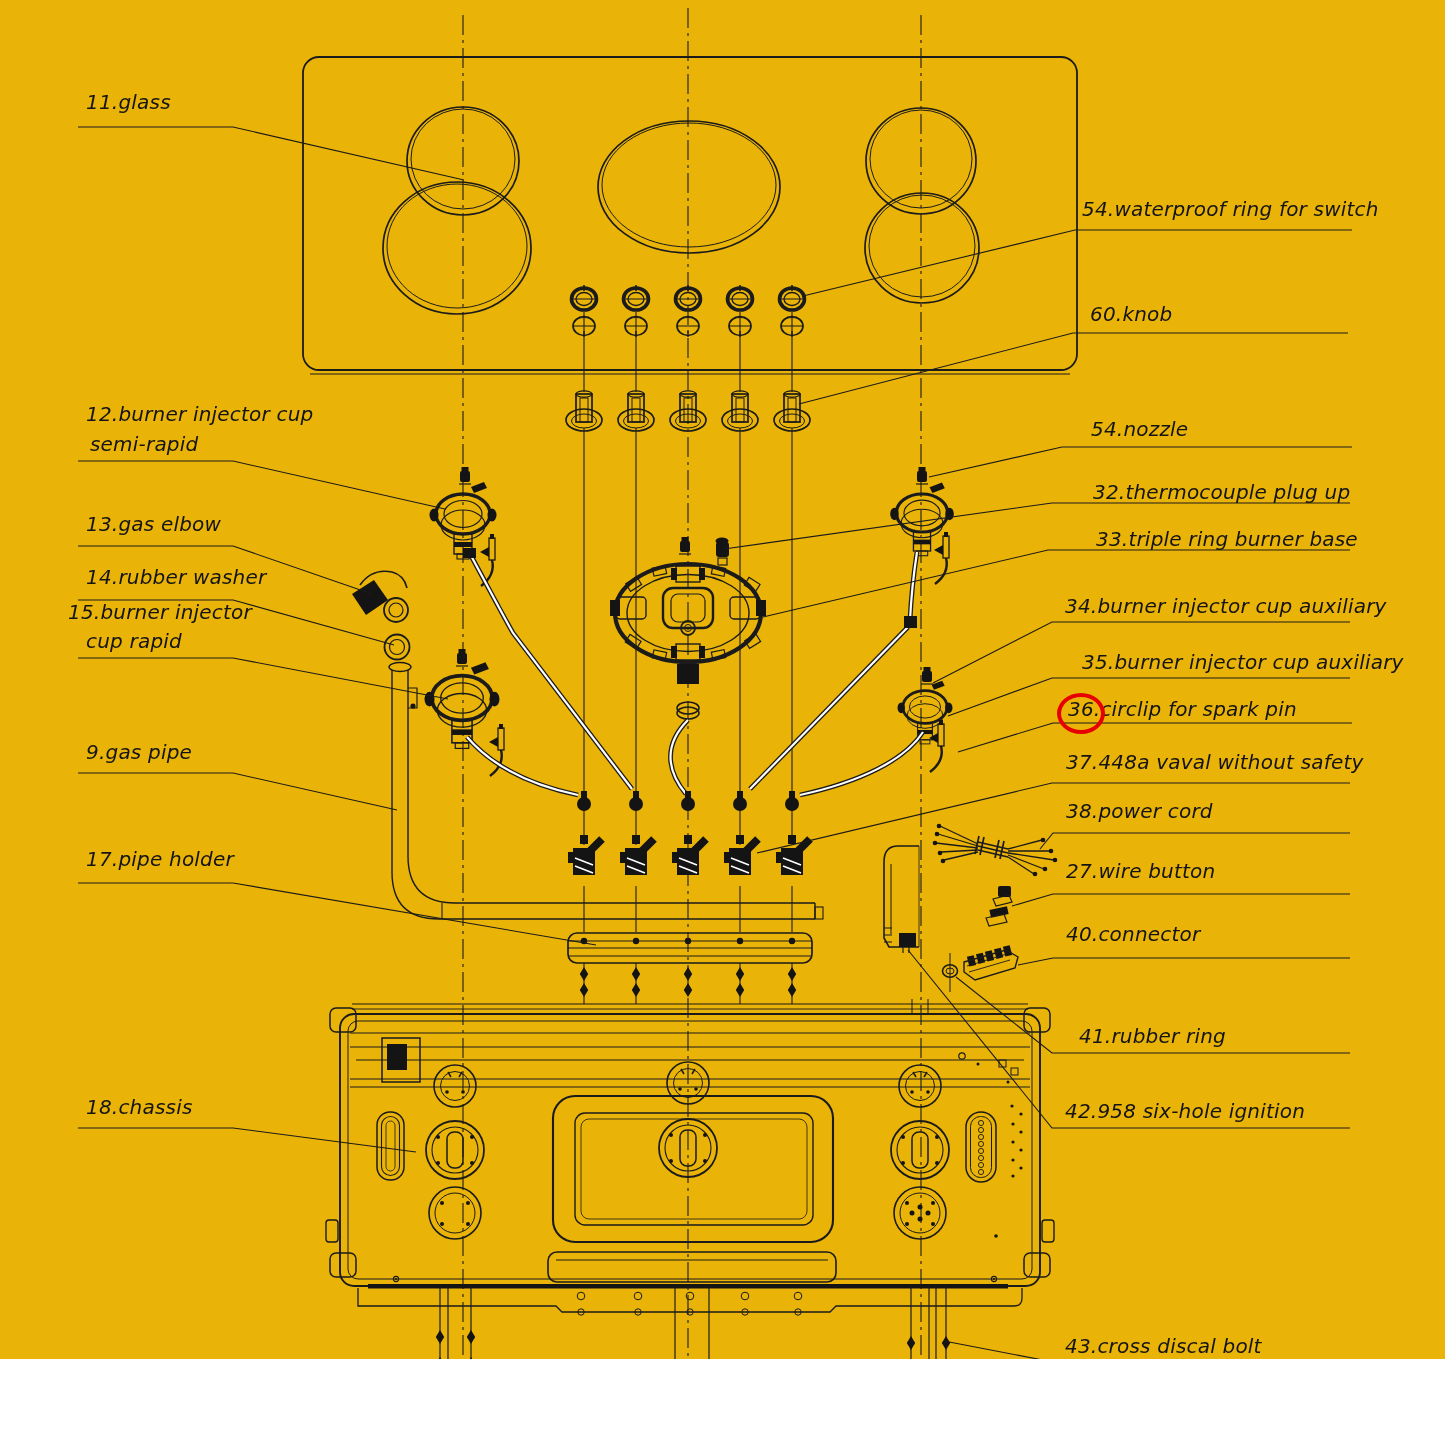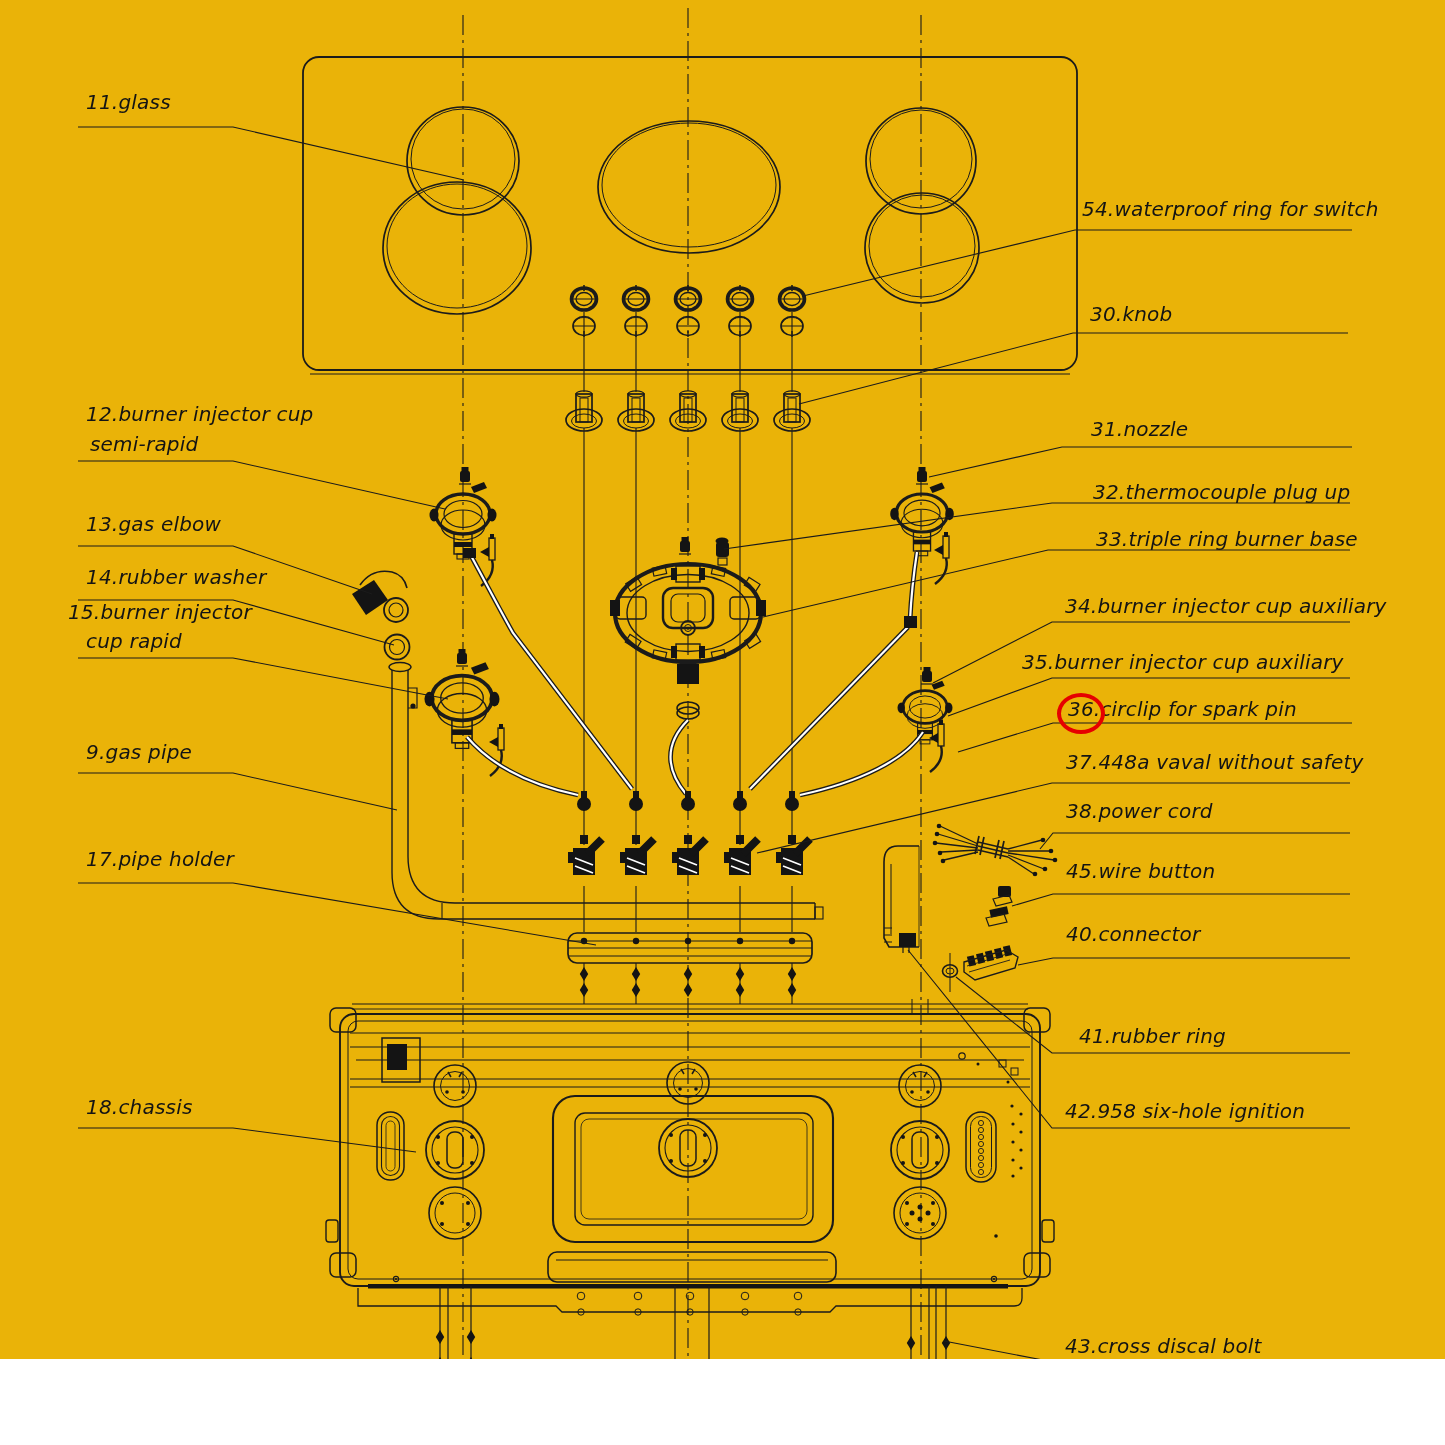"30.knob" div.lbl { text: 30.knob -> 60.knob }
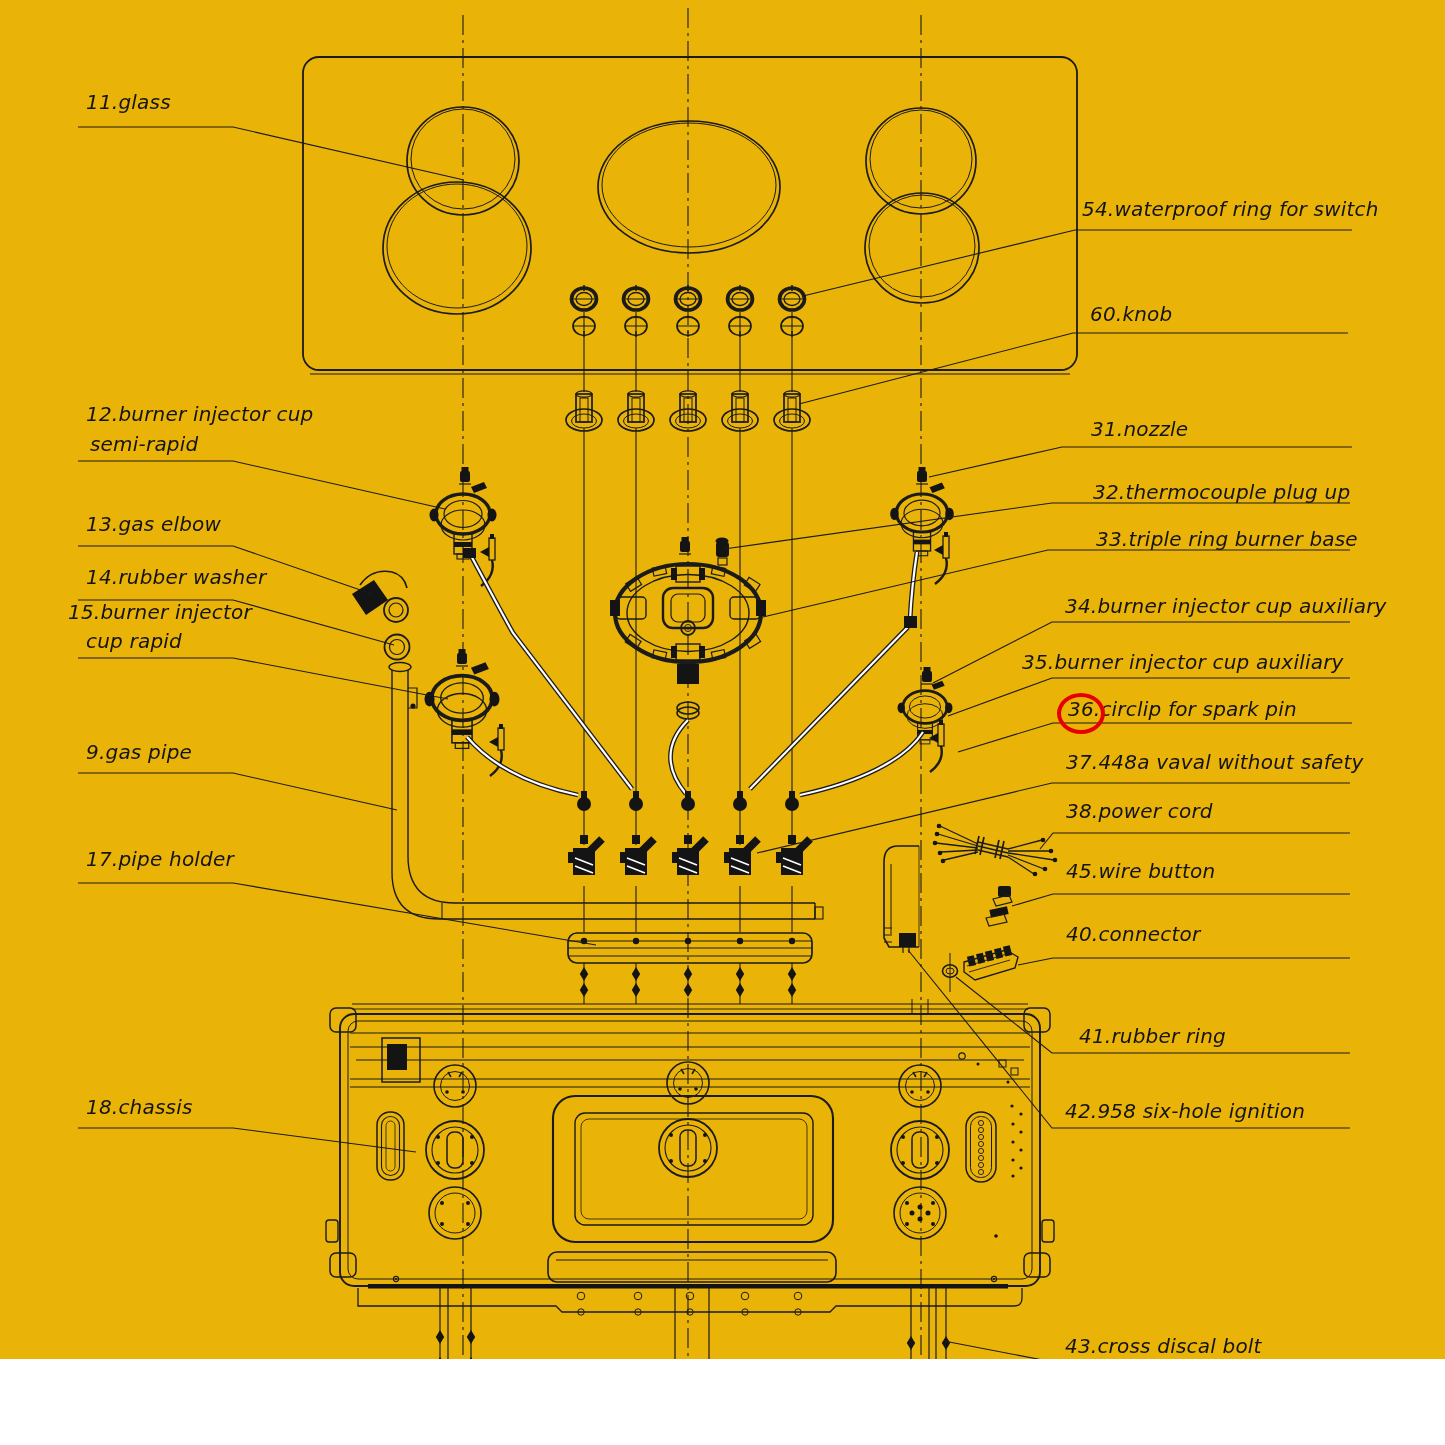"31.nozzle" div.lbl { text: 31.nozzle -> 54.nozzle }
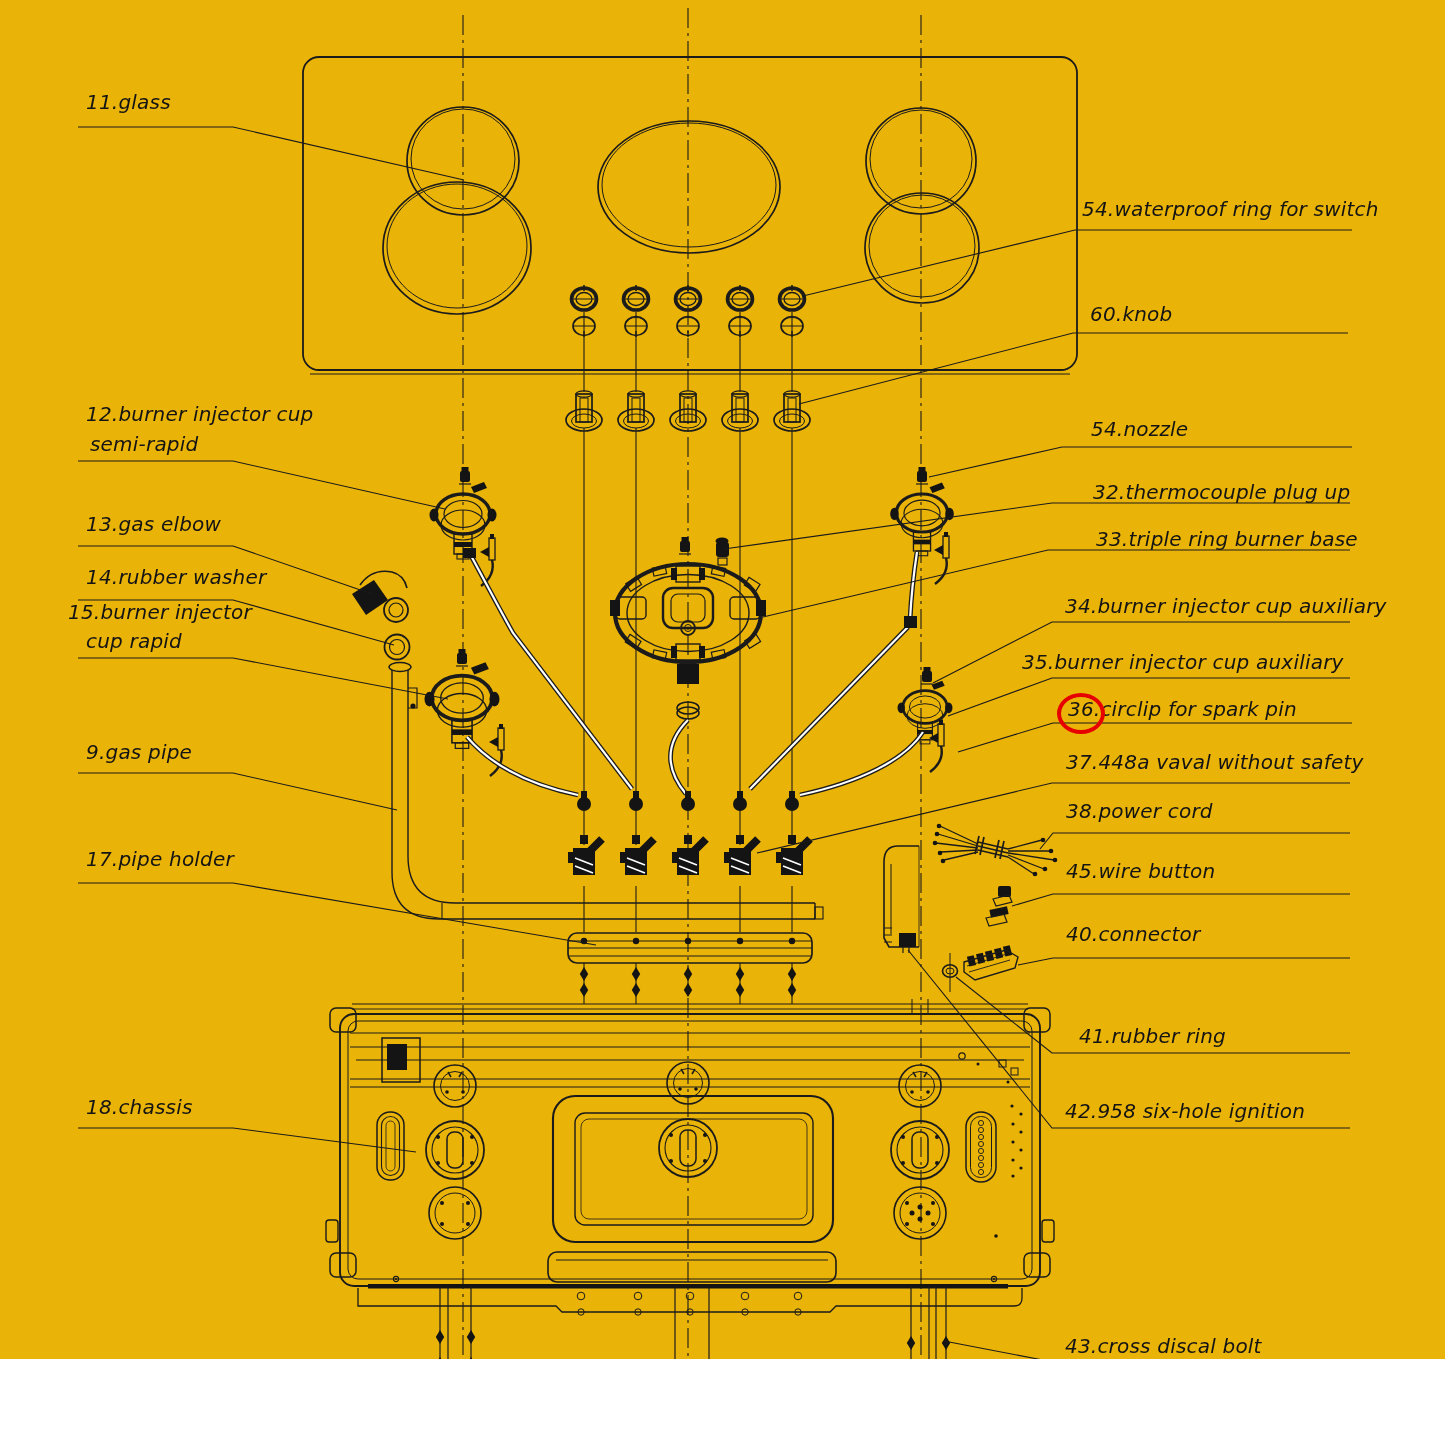"35.burner injector cup auxiliary" div.lbl { left: 1022px -> 1082px }
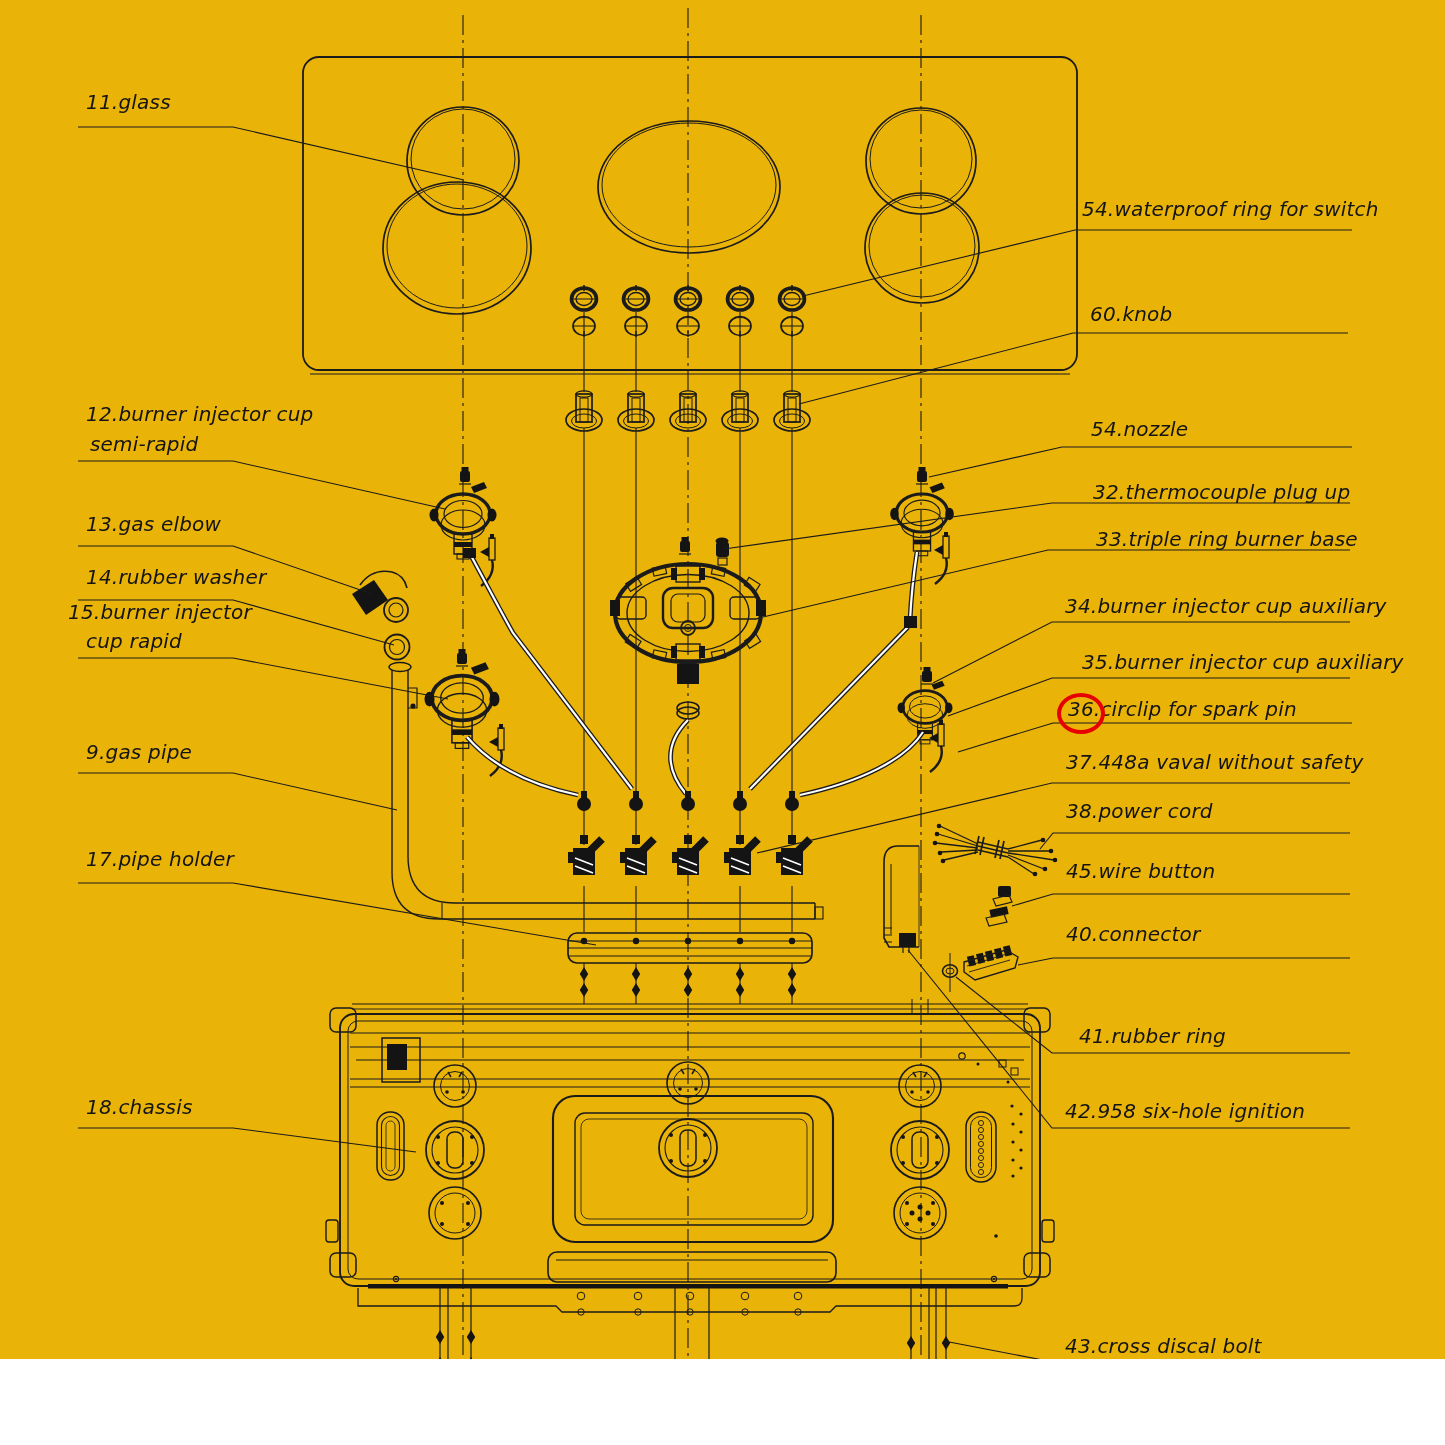"45.wire button" div.lbl { text: 45.wire -> 27.wire }
